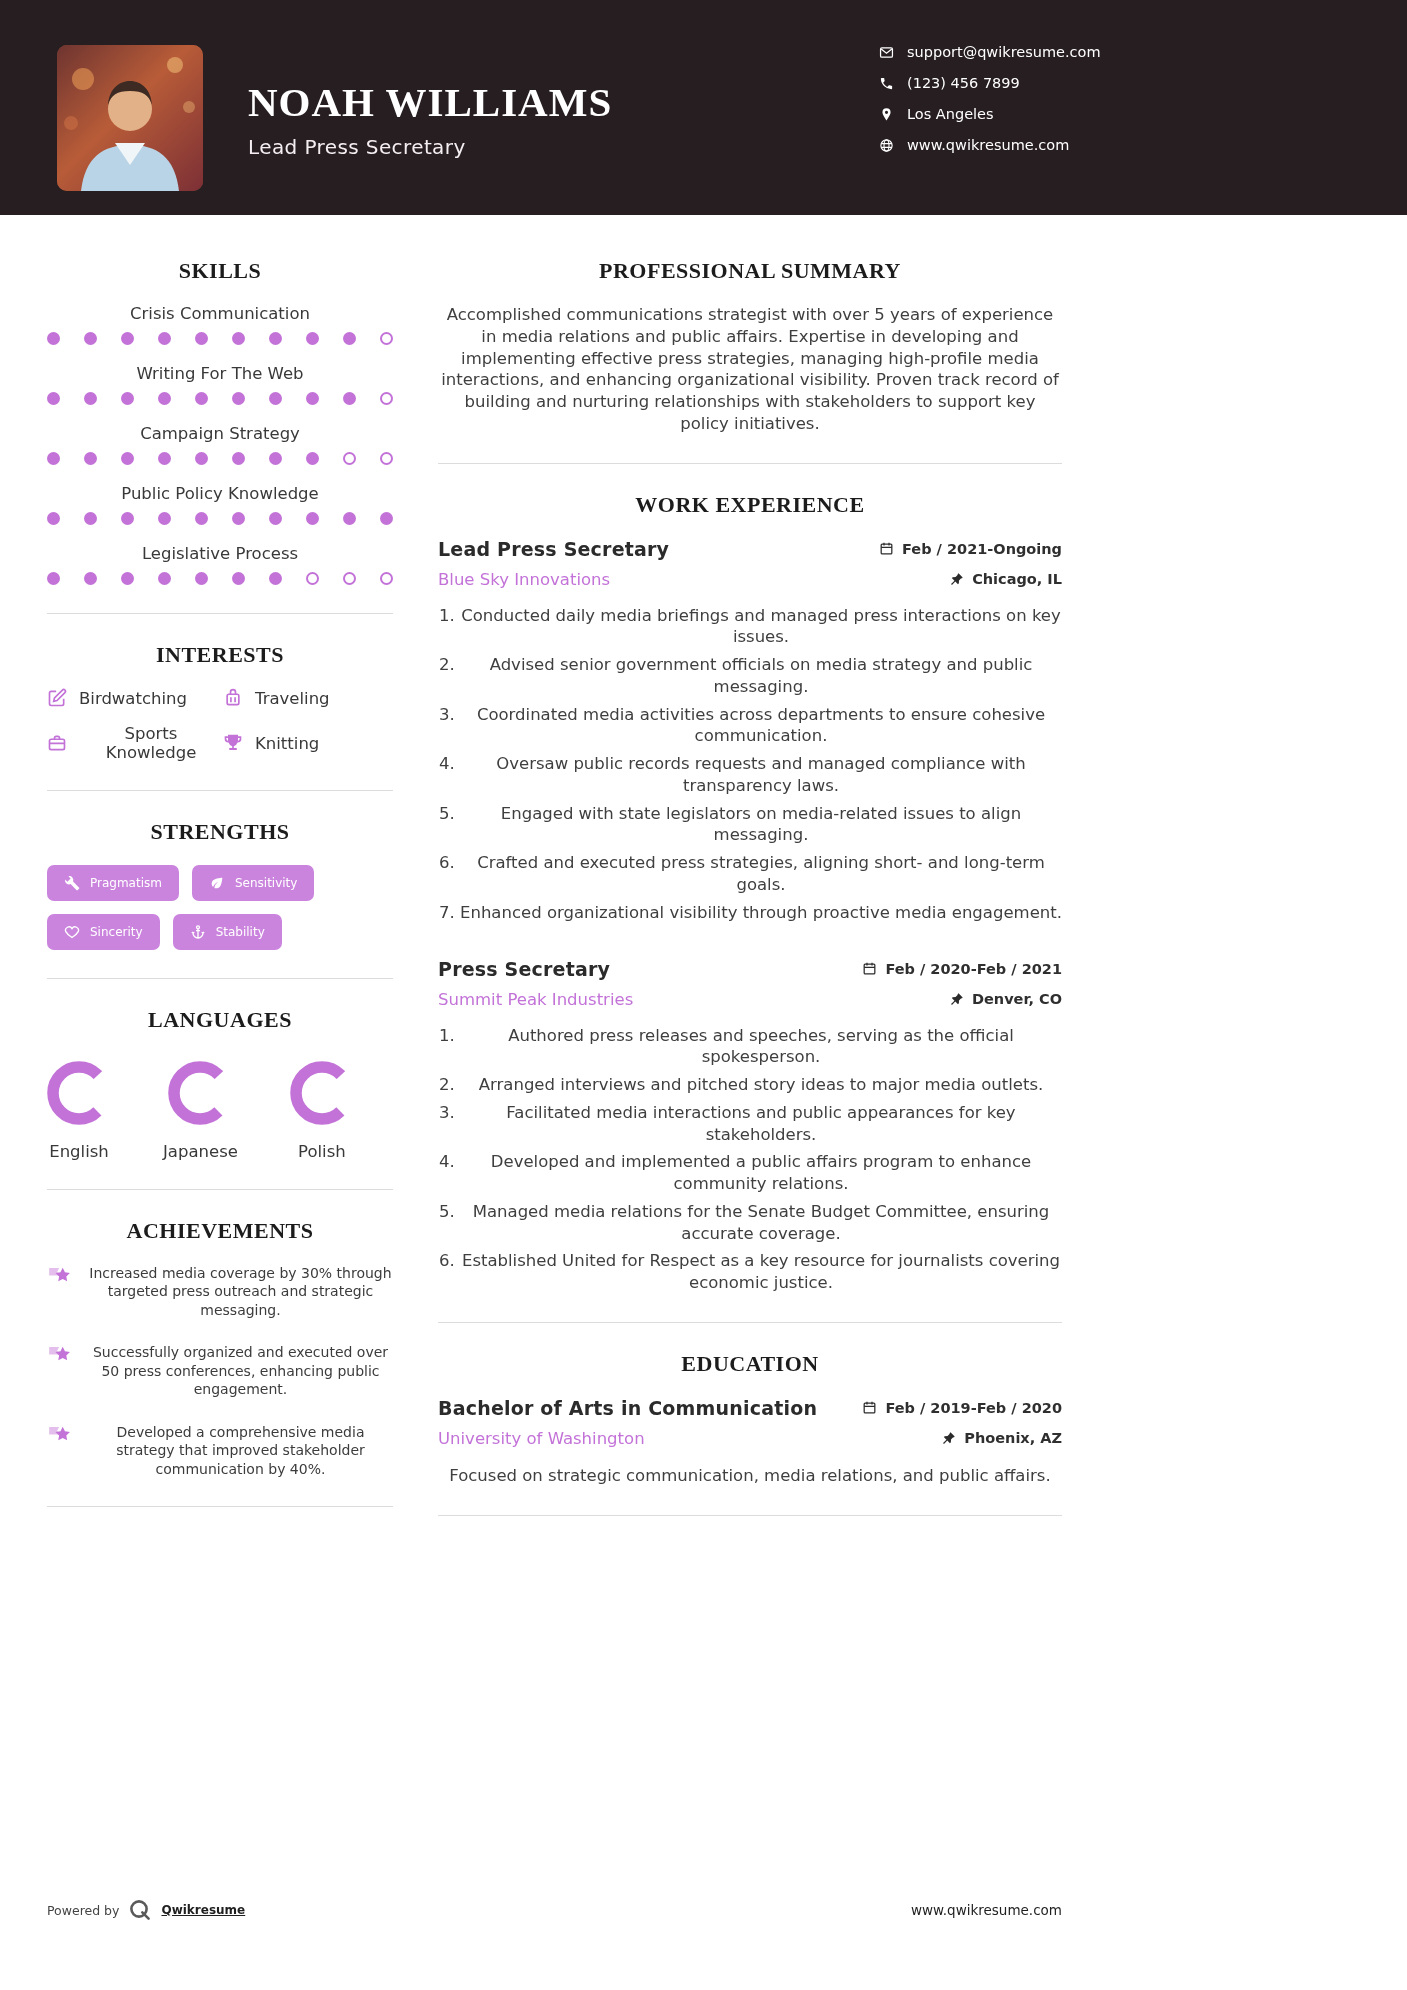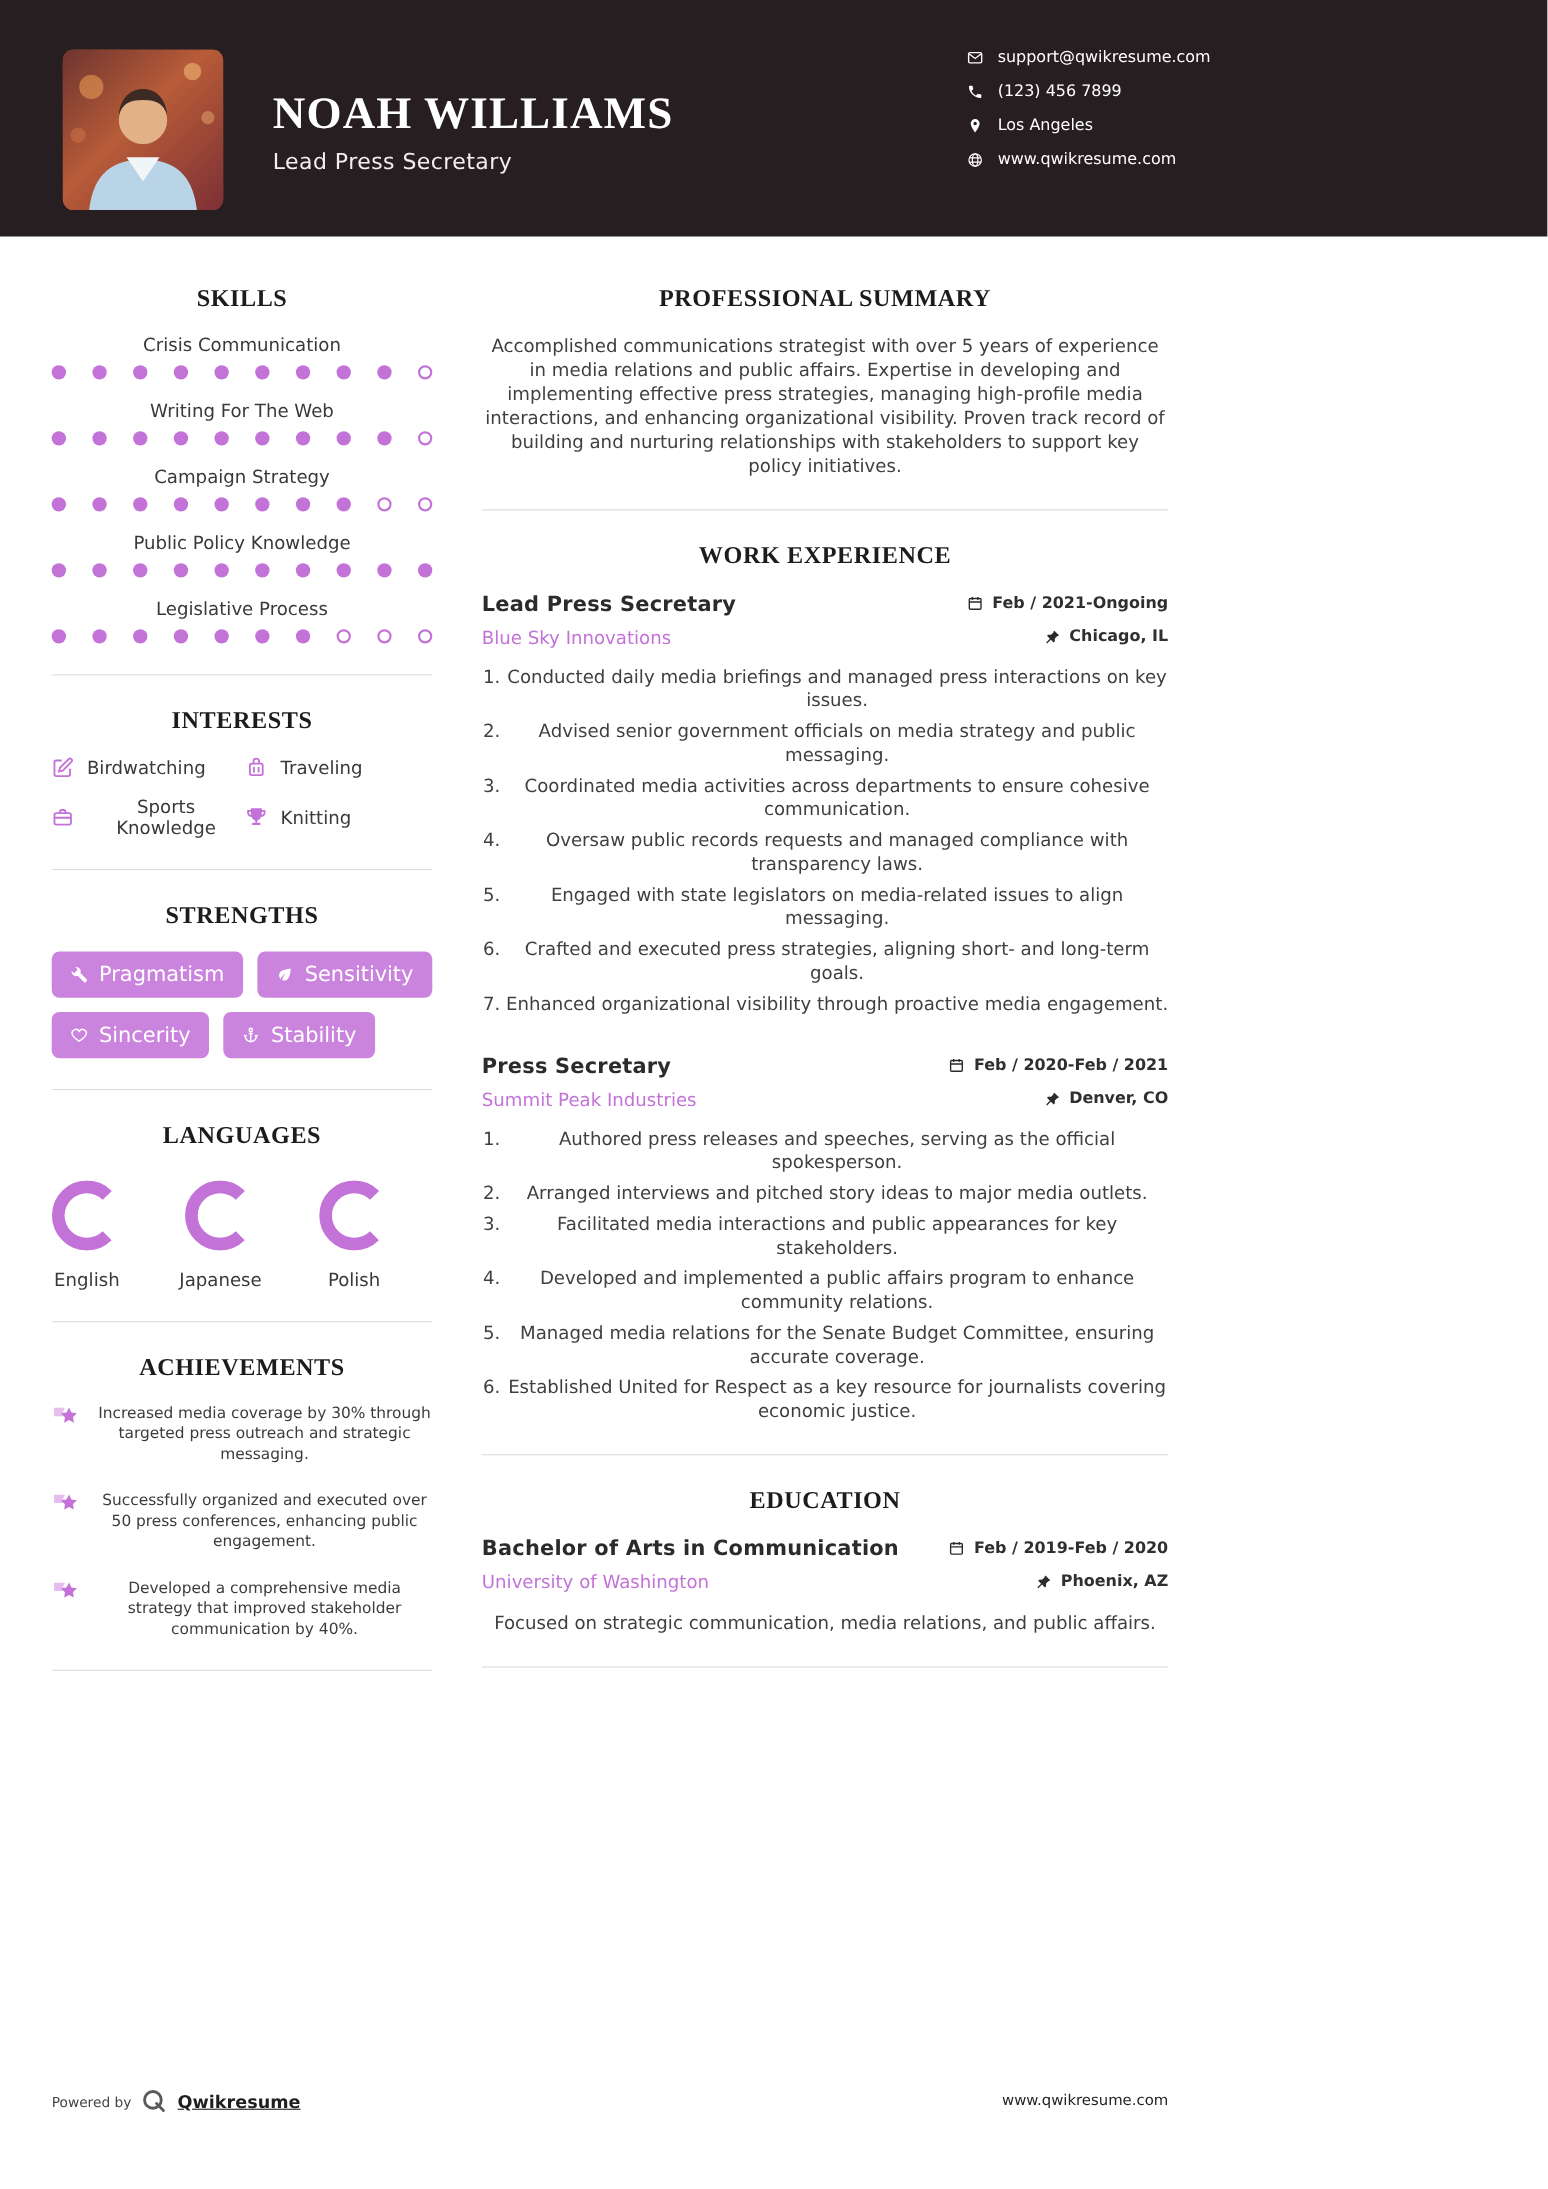"Pragmatism" .chip { font-size: 19px -> 12px }
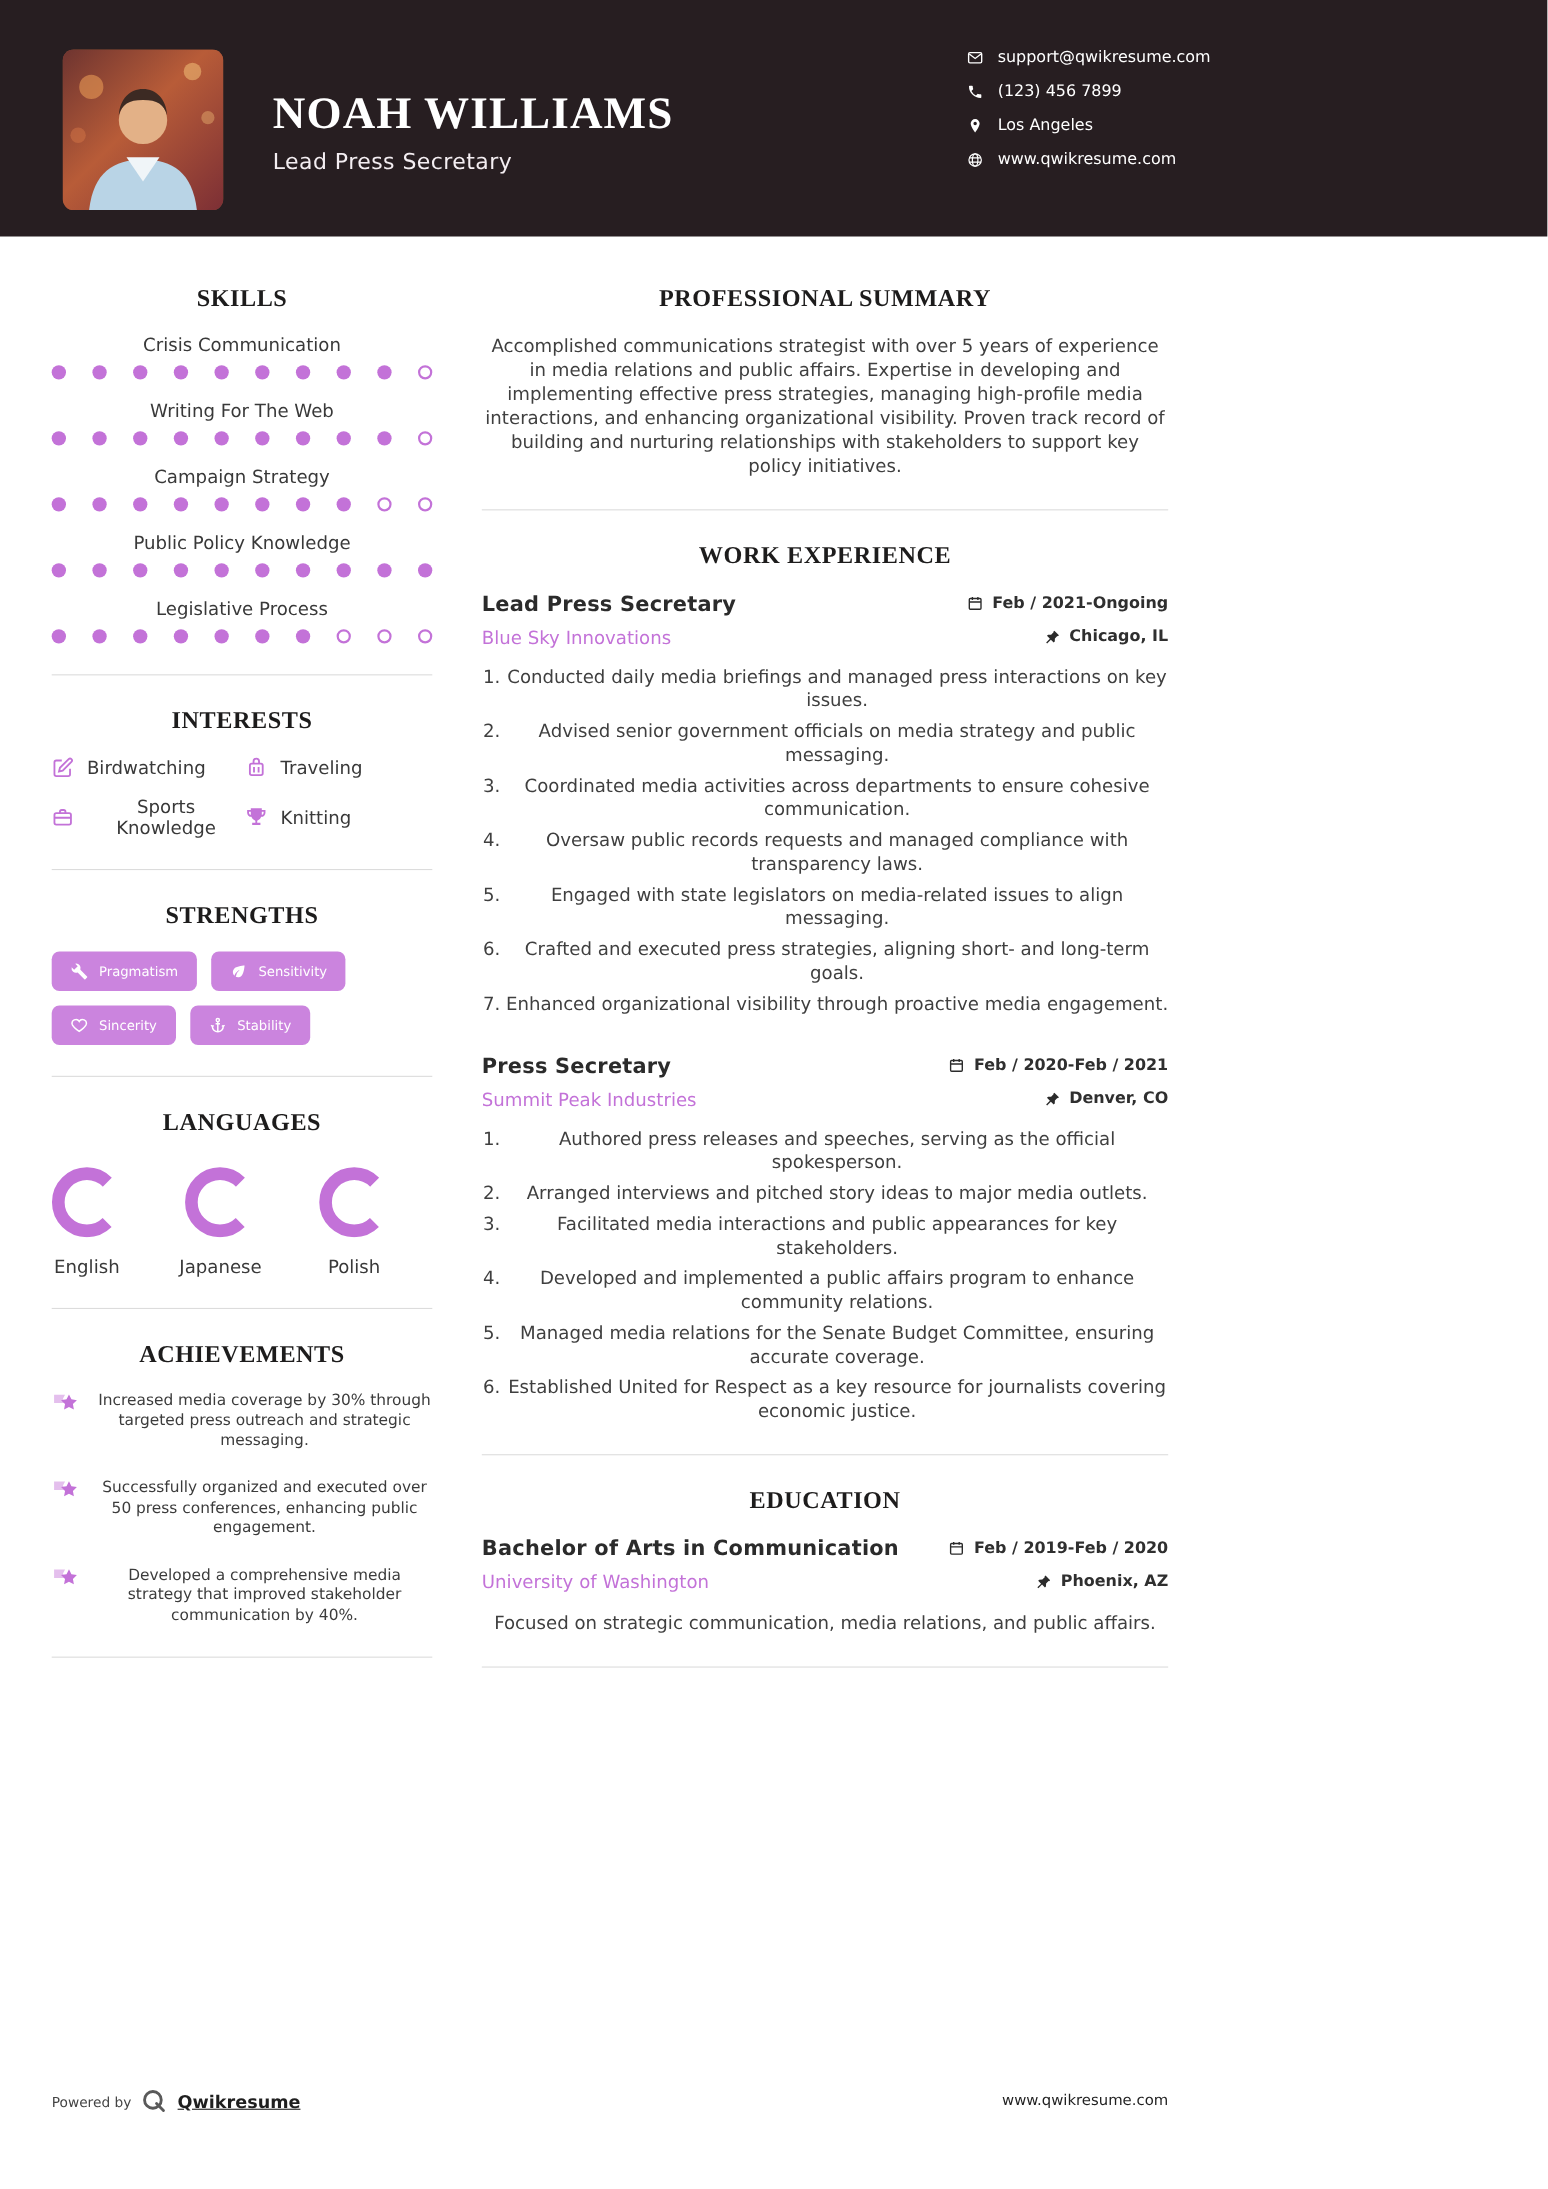"Qwikresume" .brand { font-size: 16px -> 12px }
